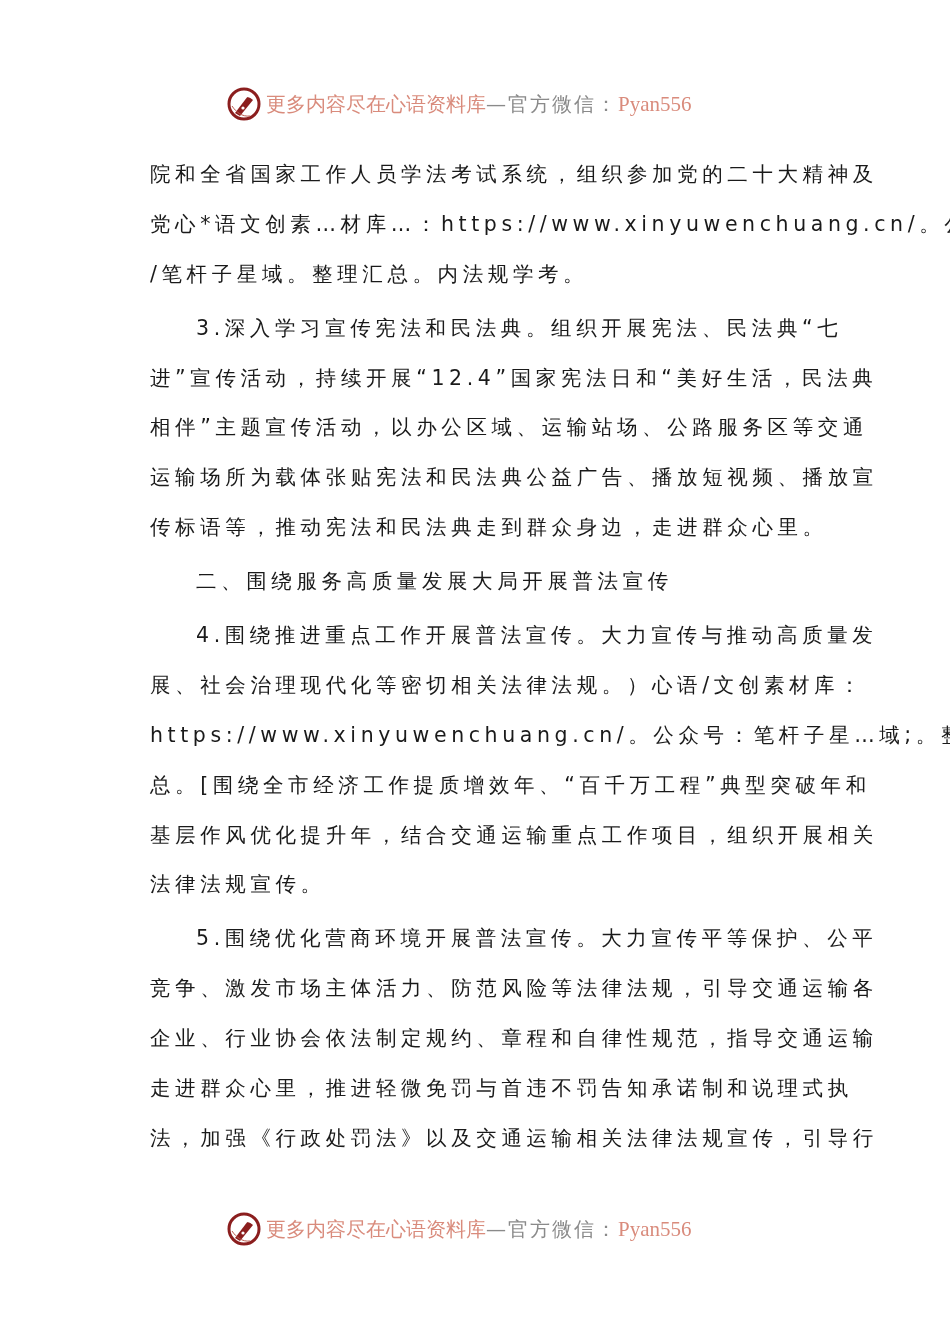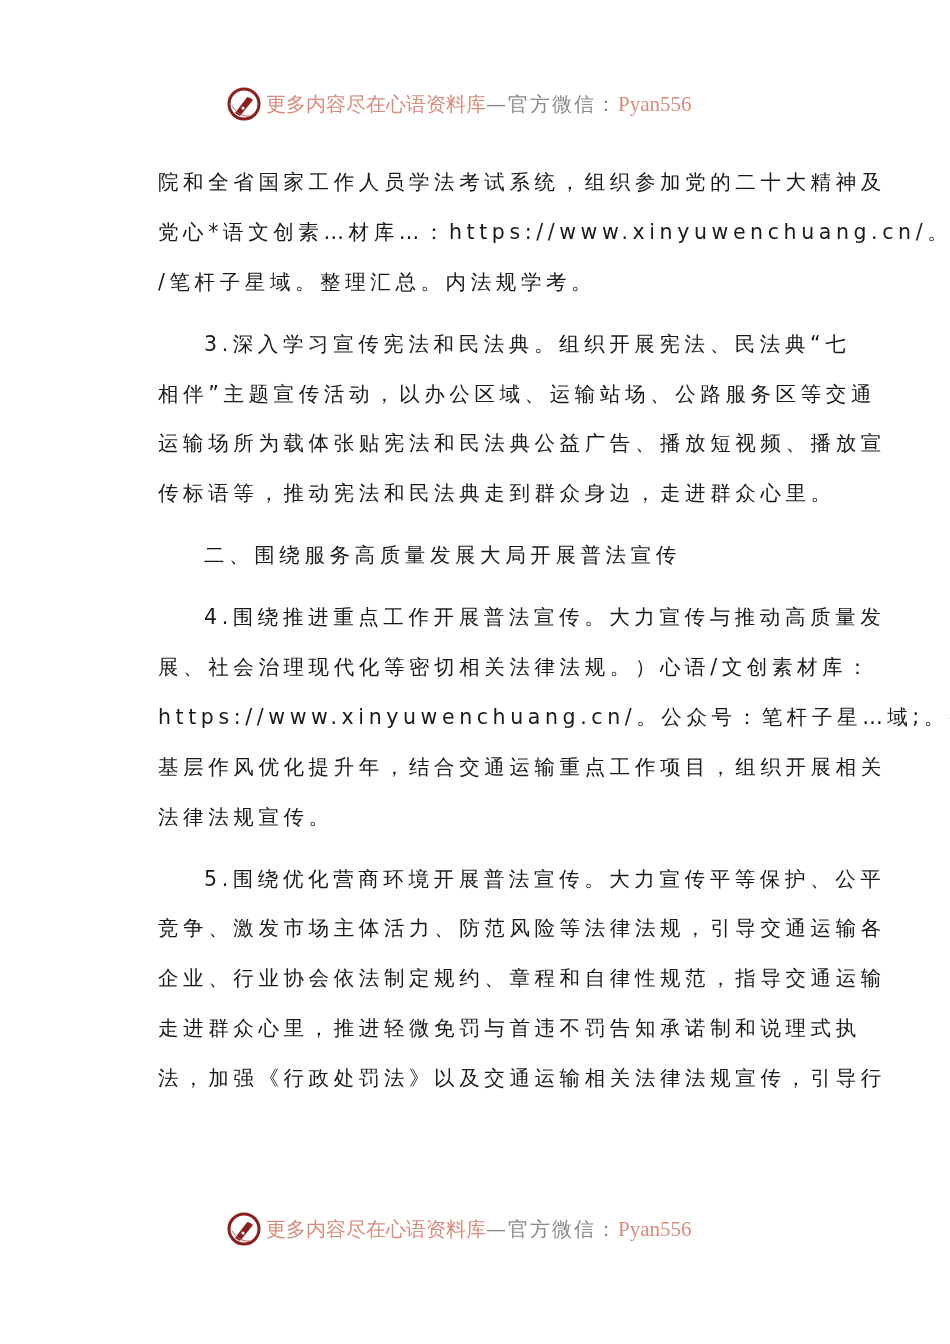"院和全省国家工作人员学法考试系统，组织参加党的二十大精神及" .para { margin: 12px -> 4px }
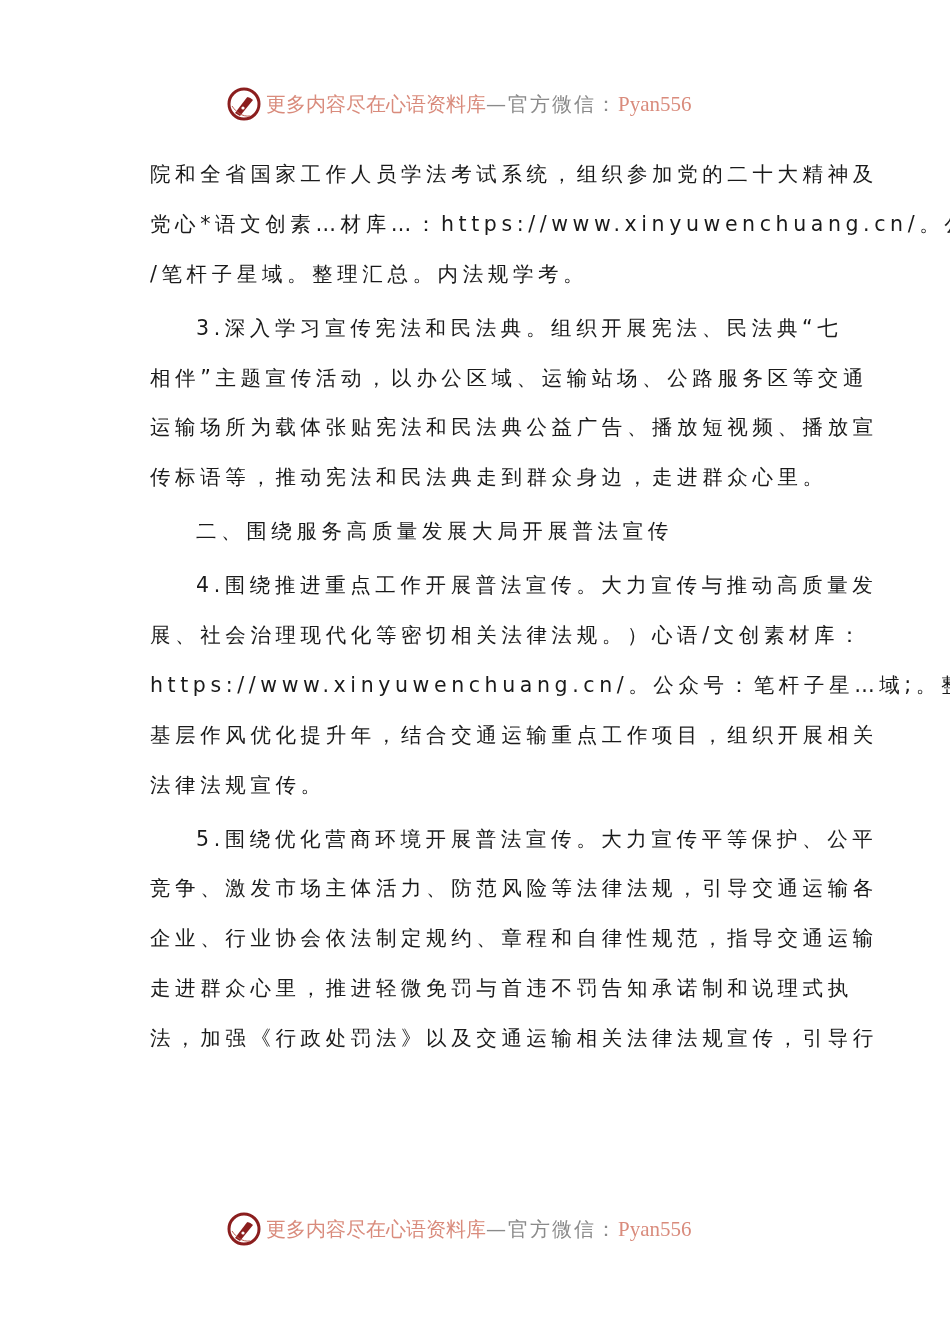"进”宣传活动，持续开展“12.4”国家宪法日和“美好生活，民法典" span.line { html: none -> <span>进”宣传活动，持续开展“12.4”国家宪法日和“美好生活，民法典</span> }
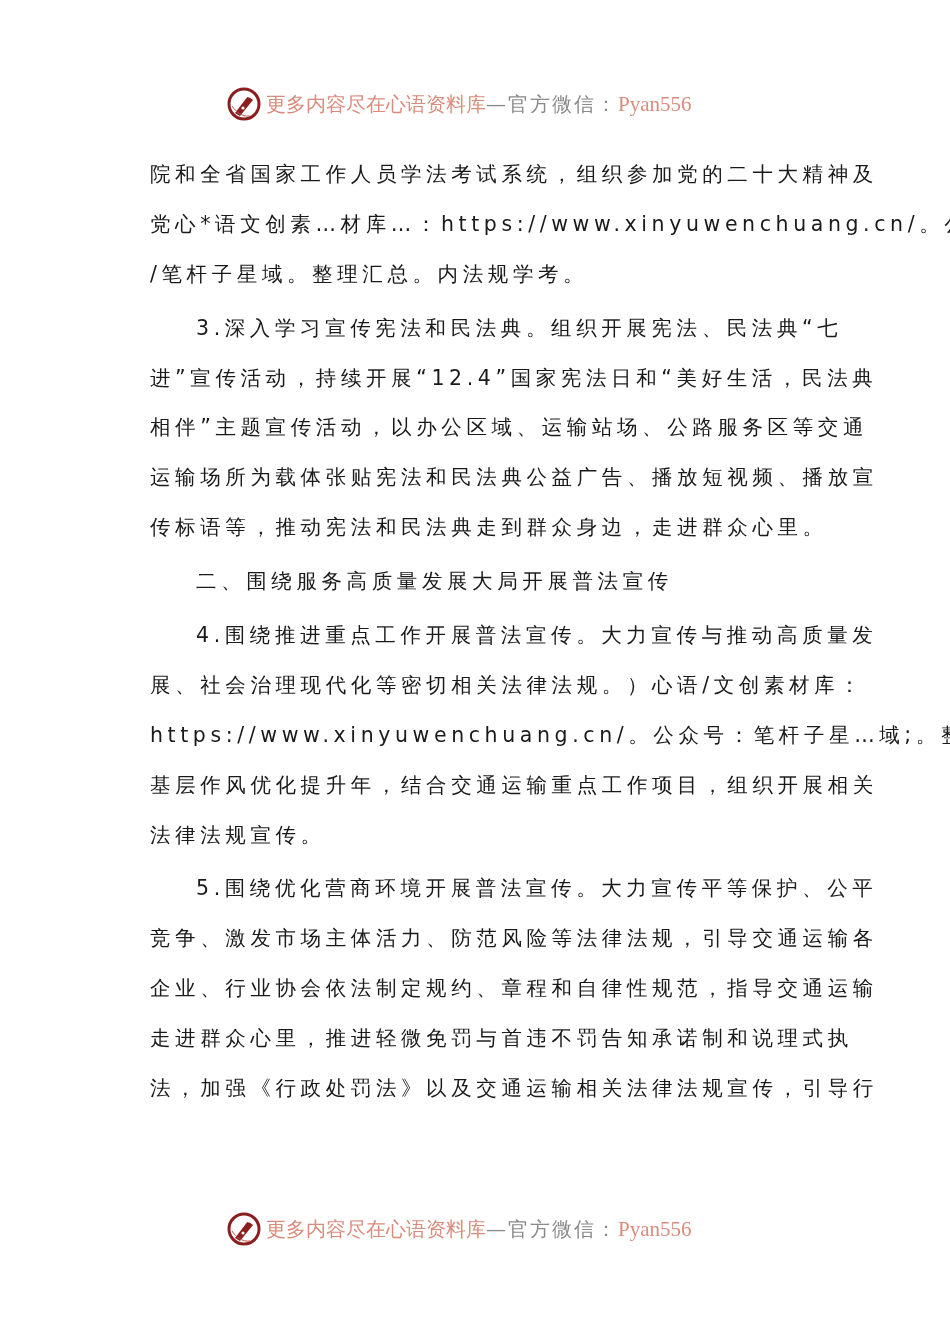"总。[围绕全市经济工作提质增效年、“百千万工程”典型突破年和" span.line { html: none -> <span>总。[围绕全市经济工作提质增效年、“百千万工程”典型突破年和</span> }
